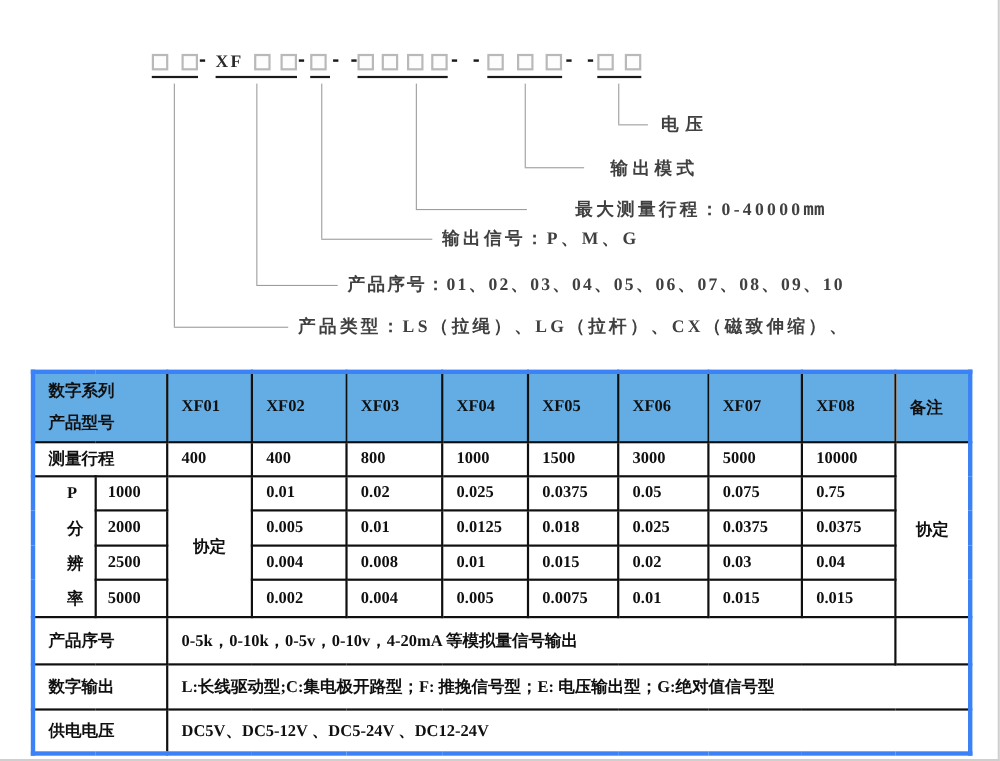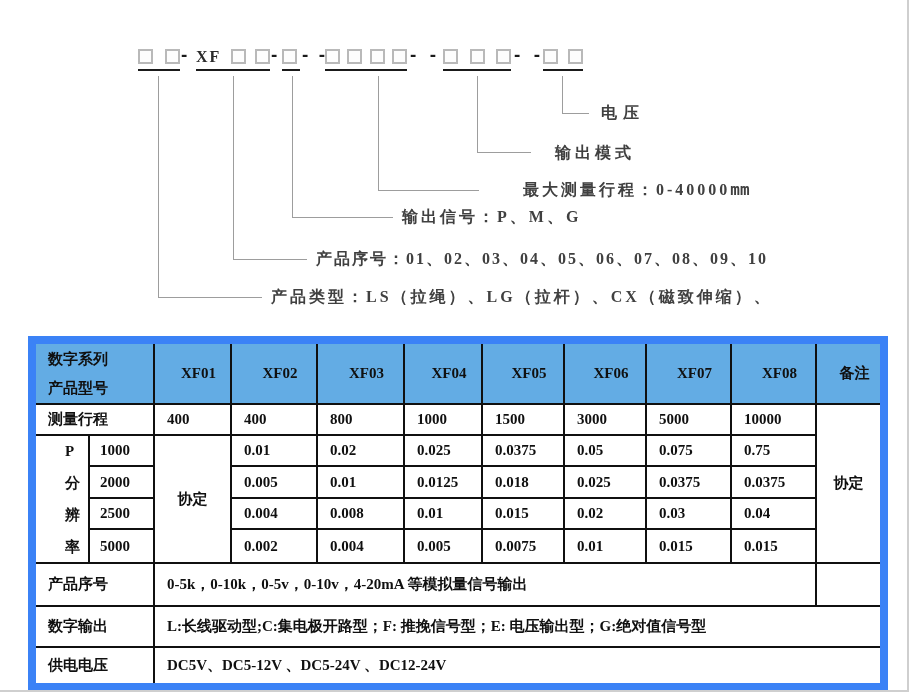"数字系列" #spec-table { border: 8px solid #3b82f6 -> 4px solid #3b82f6 }
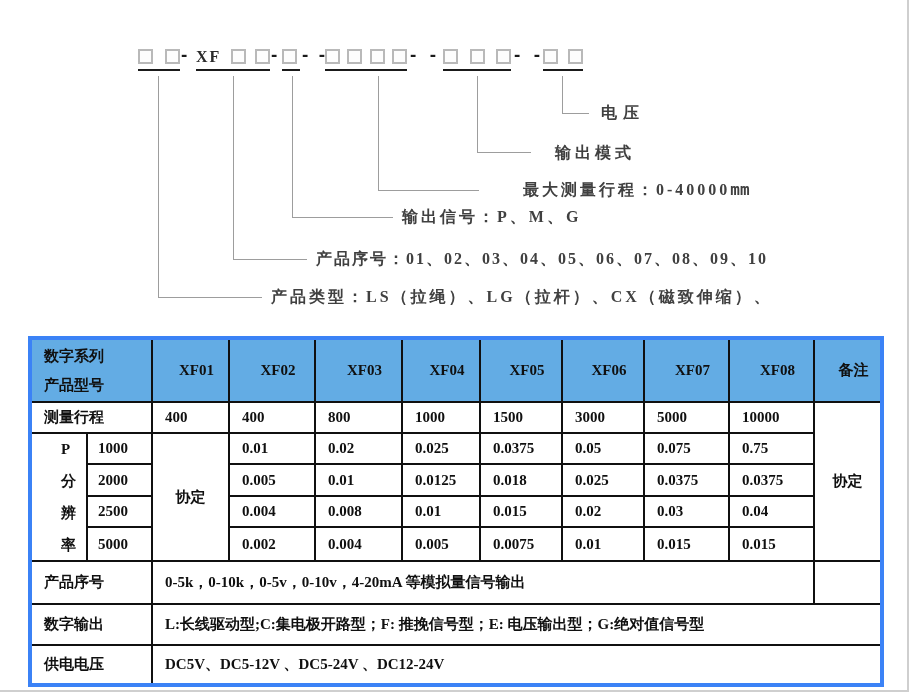"XF01" tr.hdr td { text-align: center -> left }
